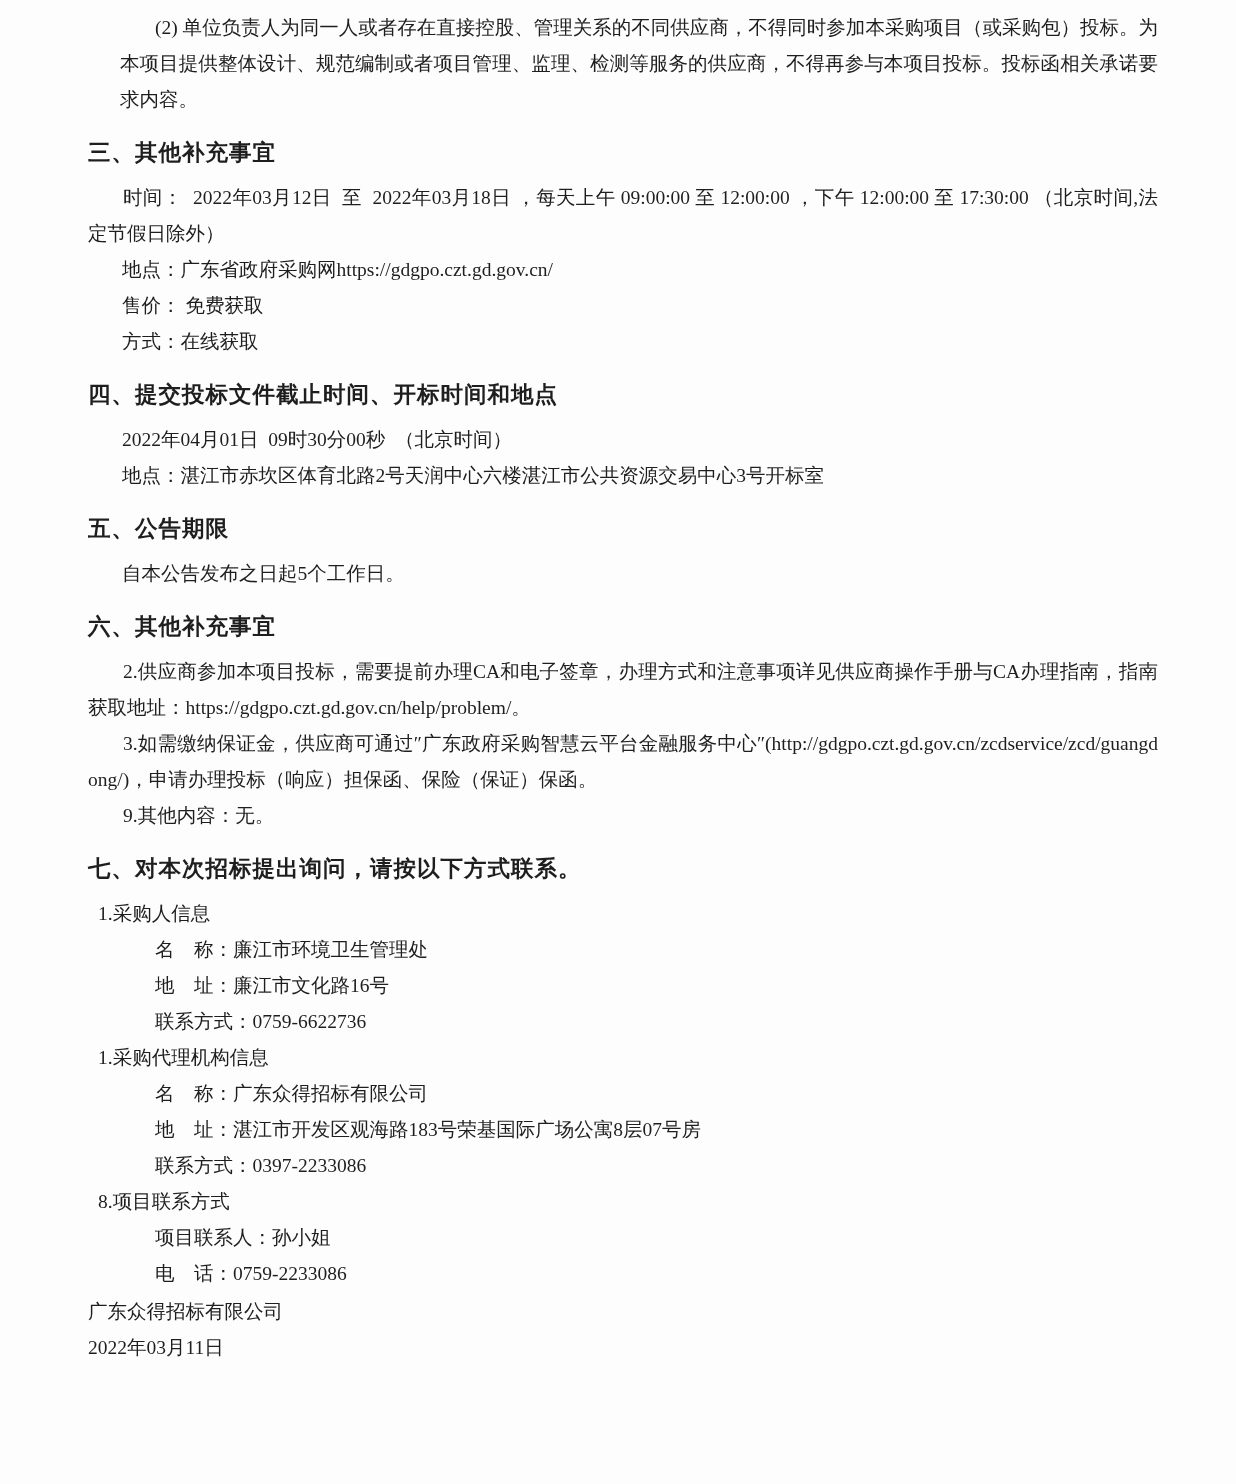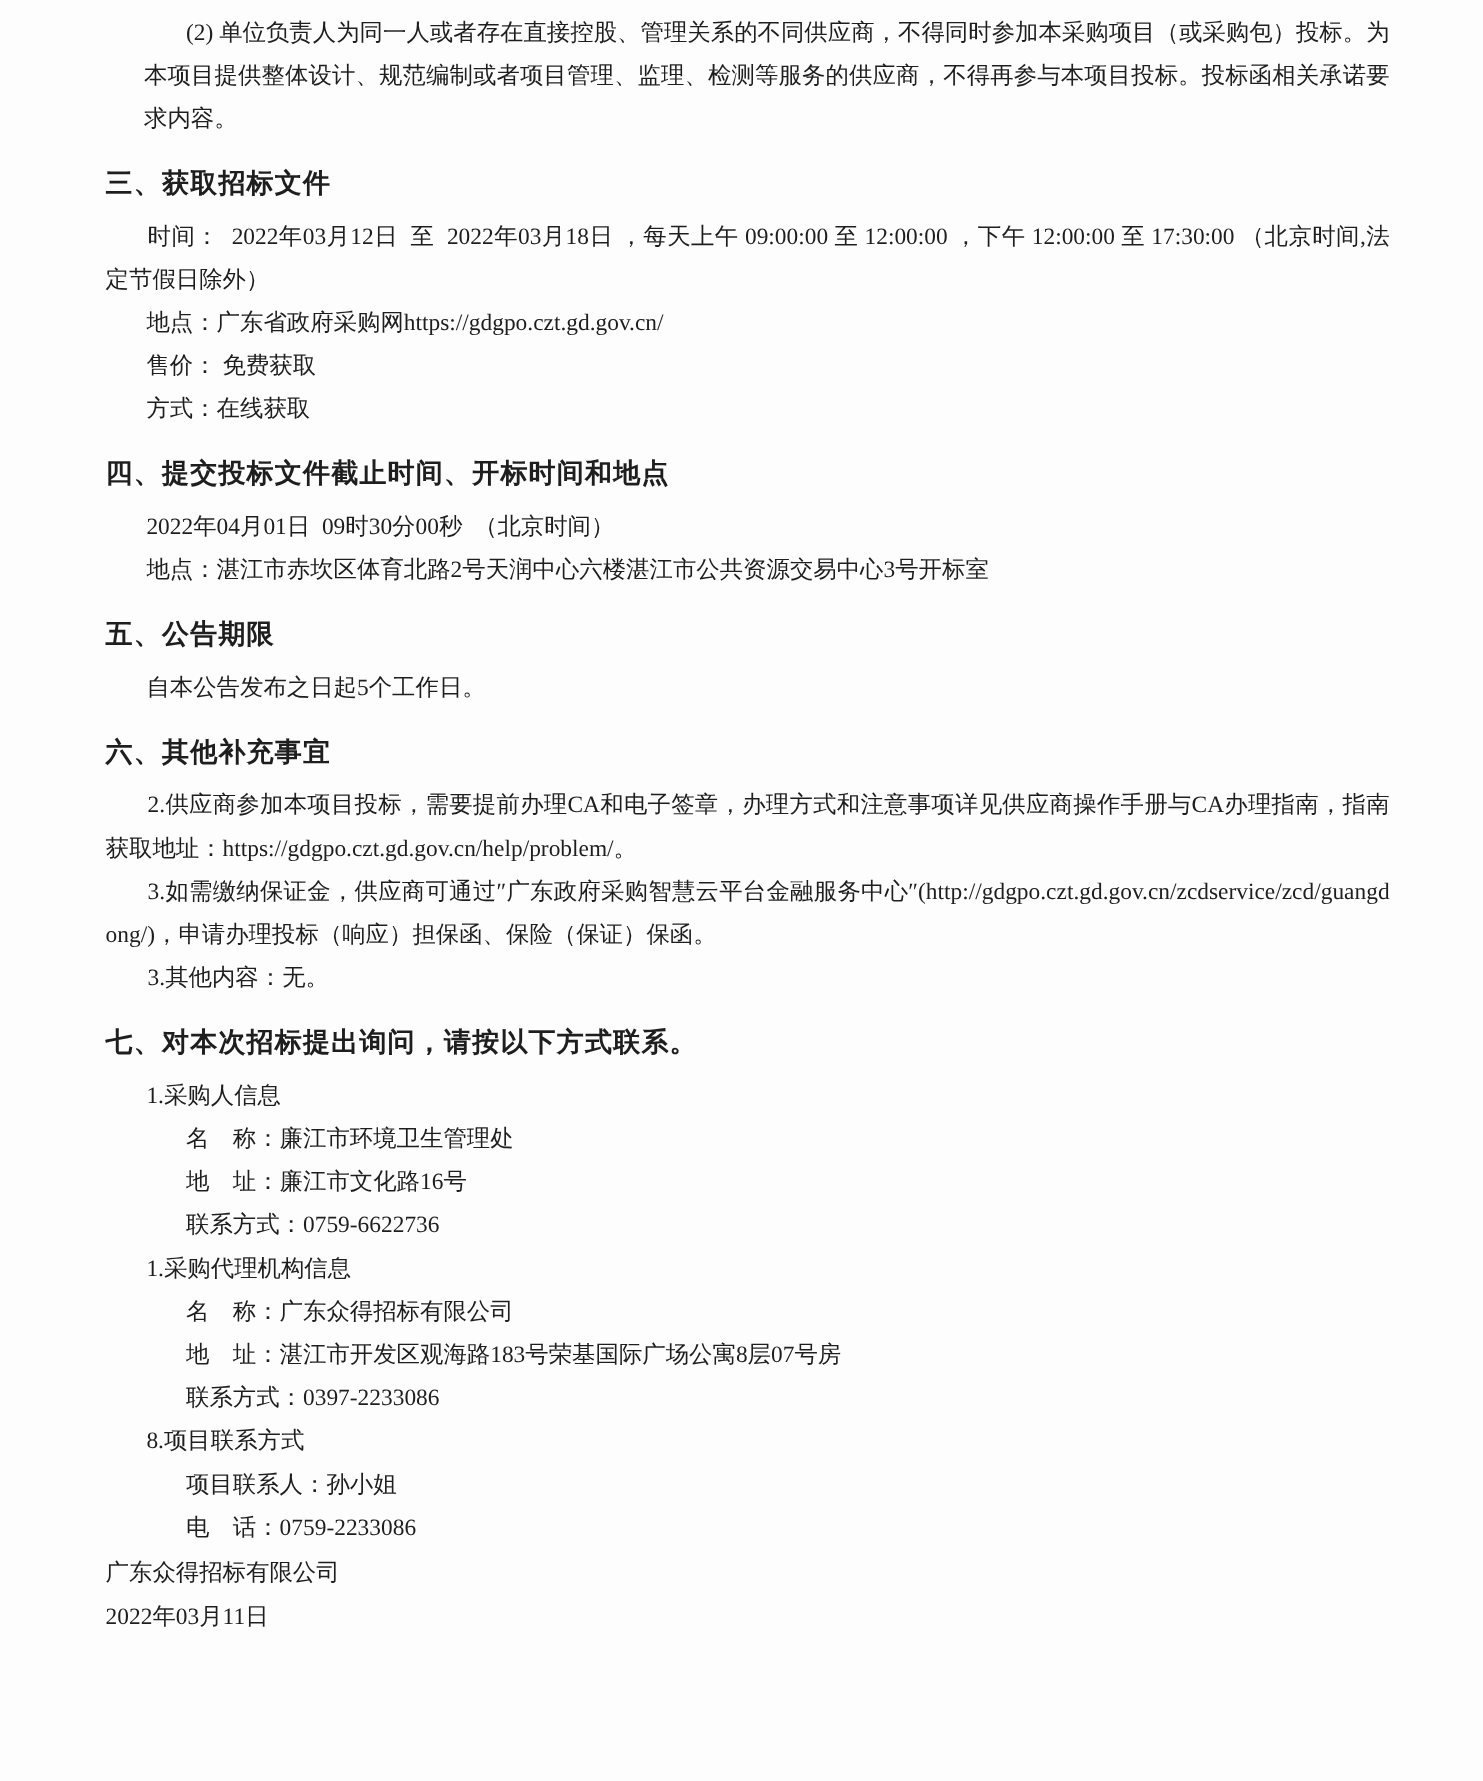"三、获取招标文件" h2.heading { text: 获取招标文件 -> 其他补充事宜 }
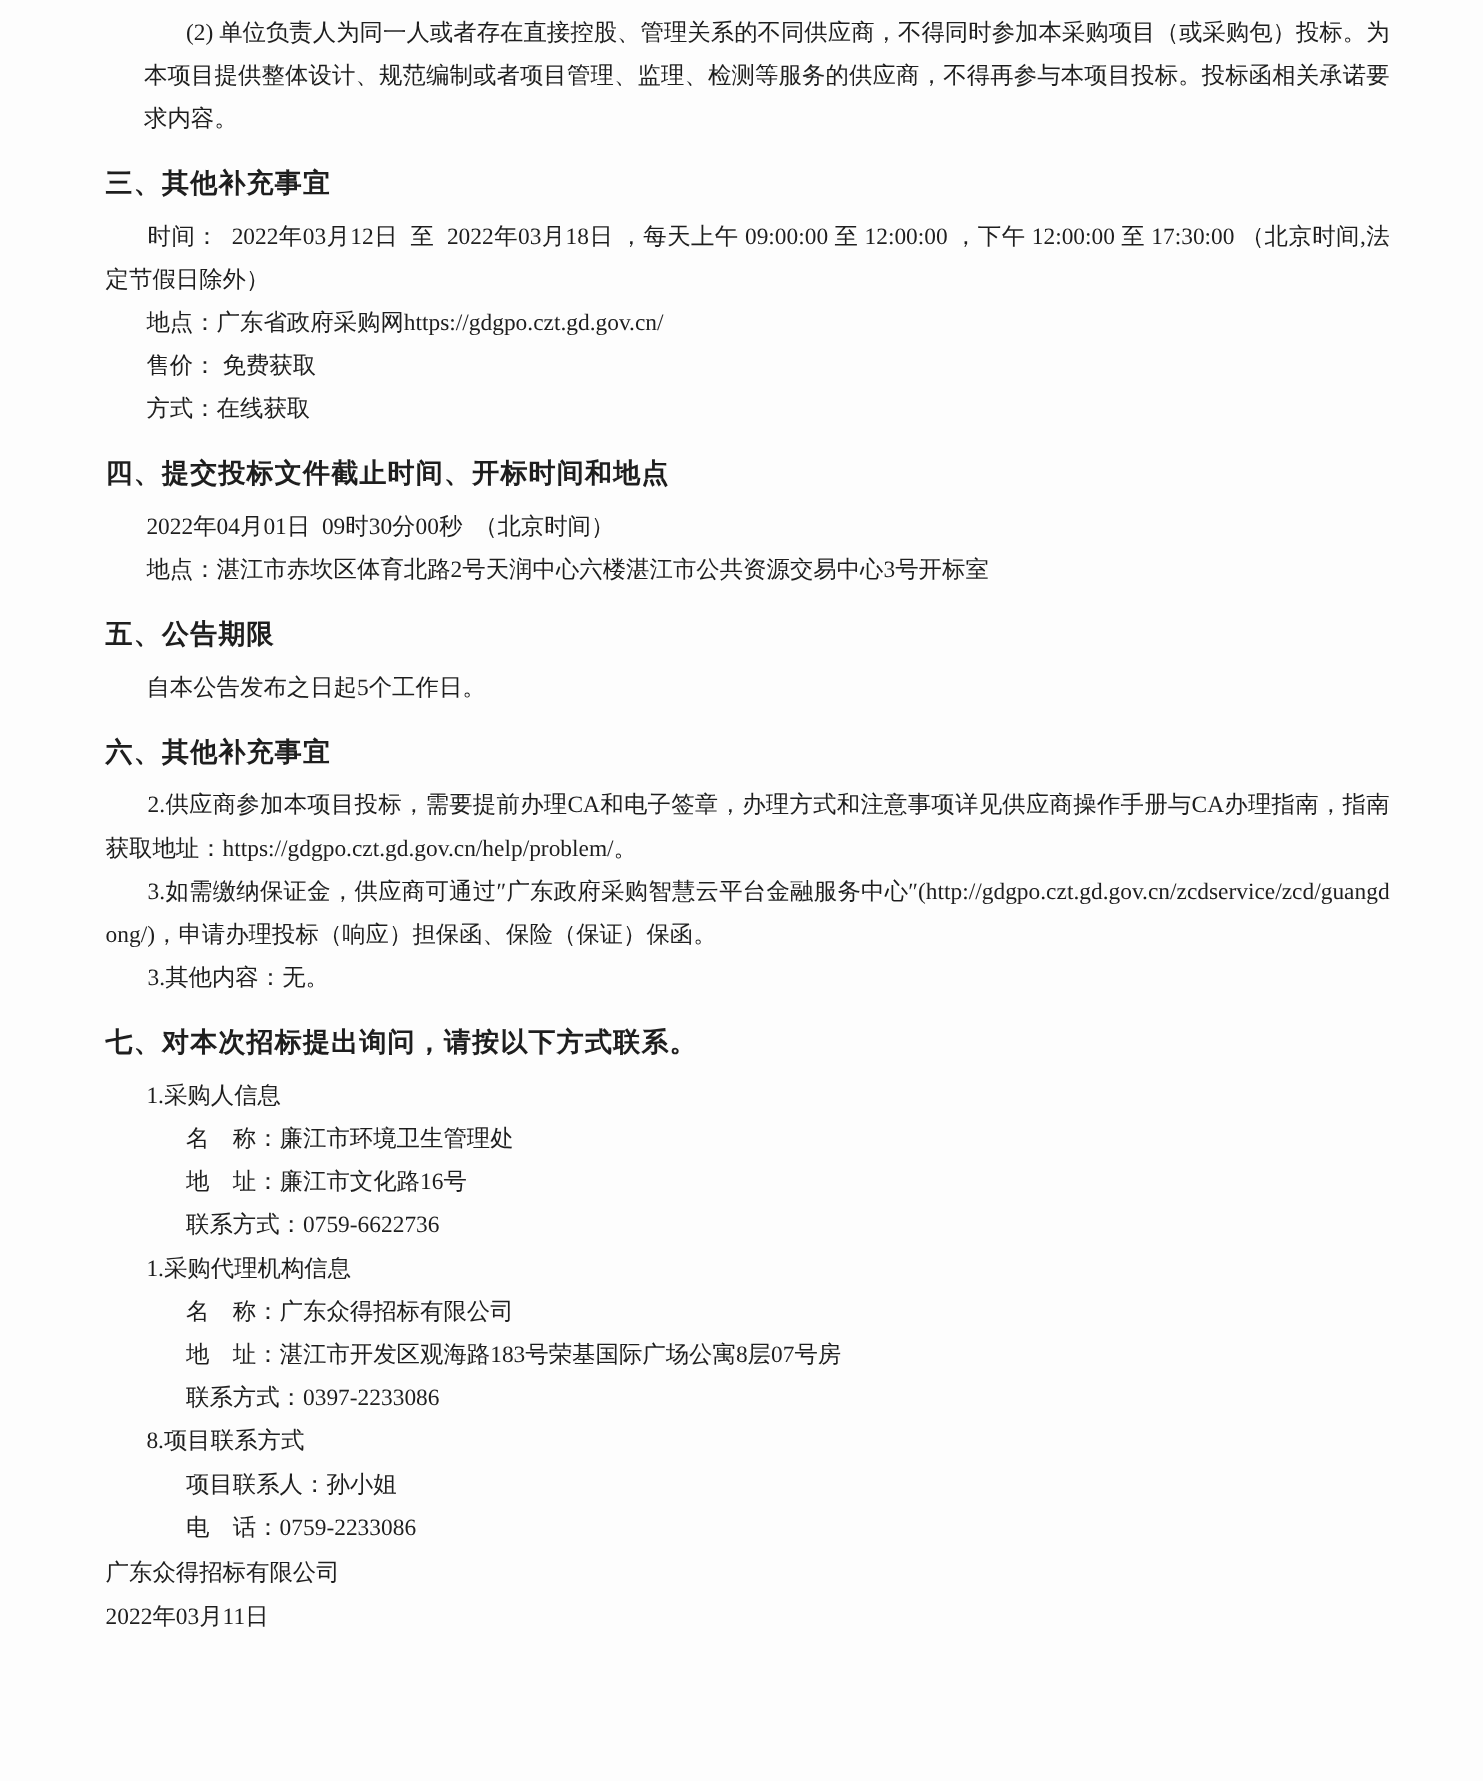"3.其他内容：无。" p.para { text: 3 -> 9 }
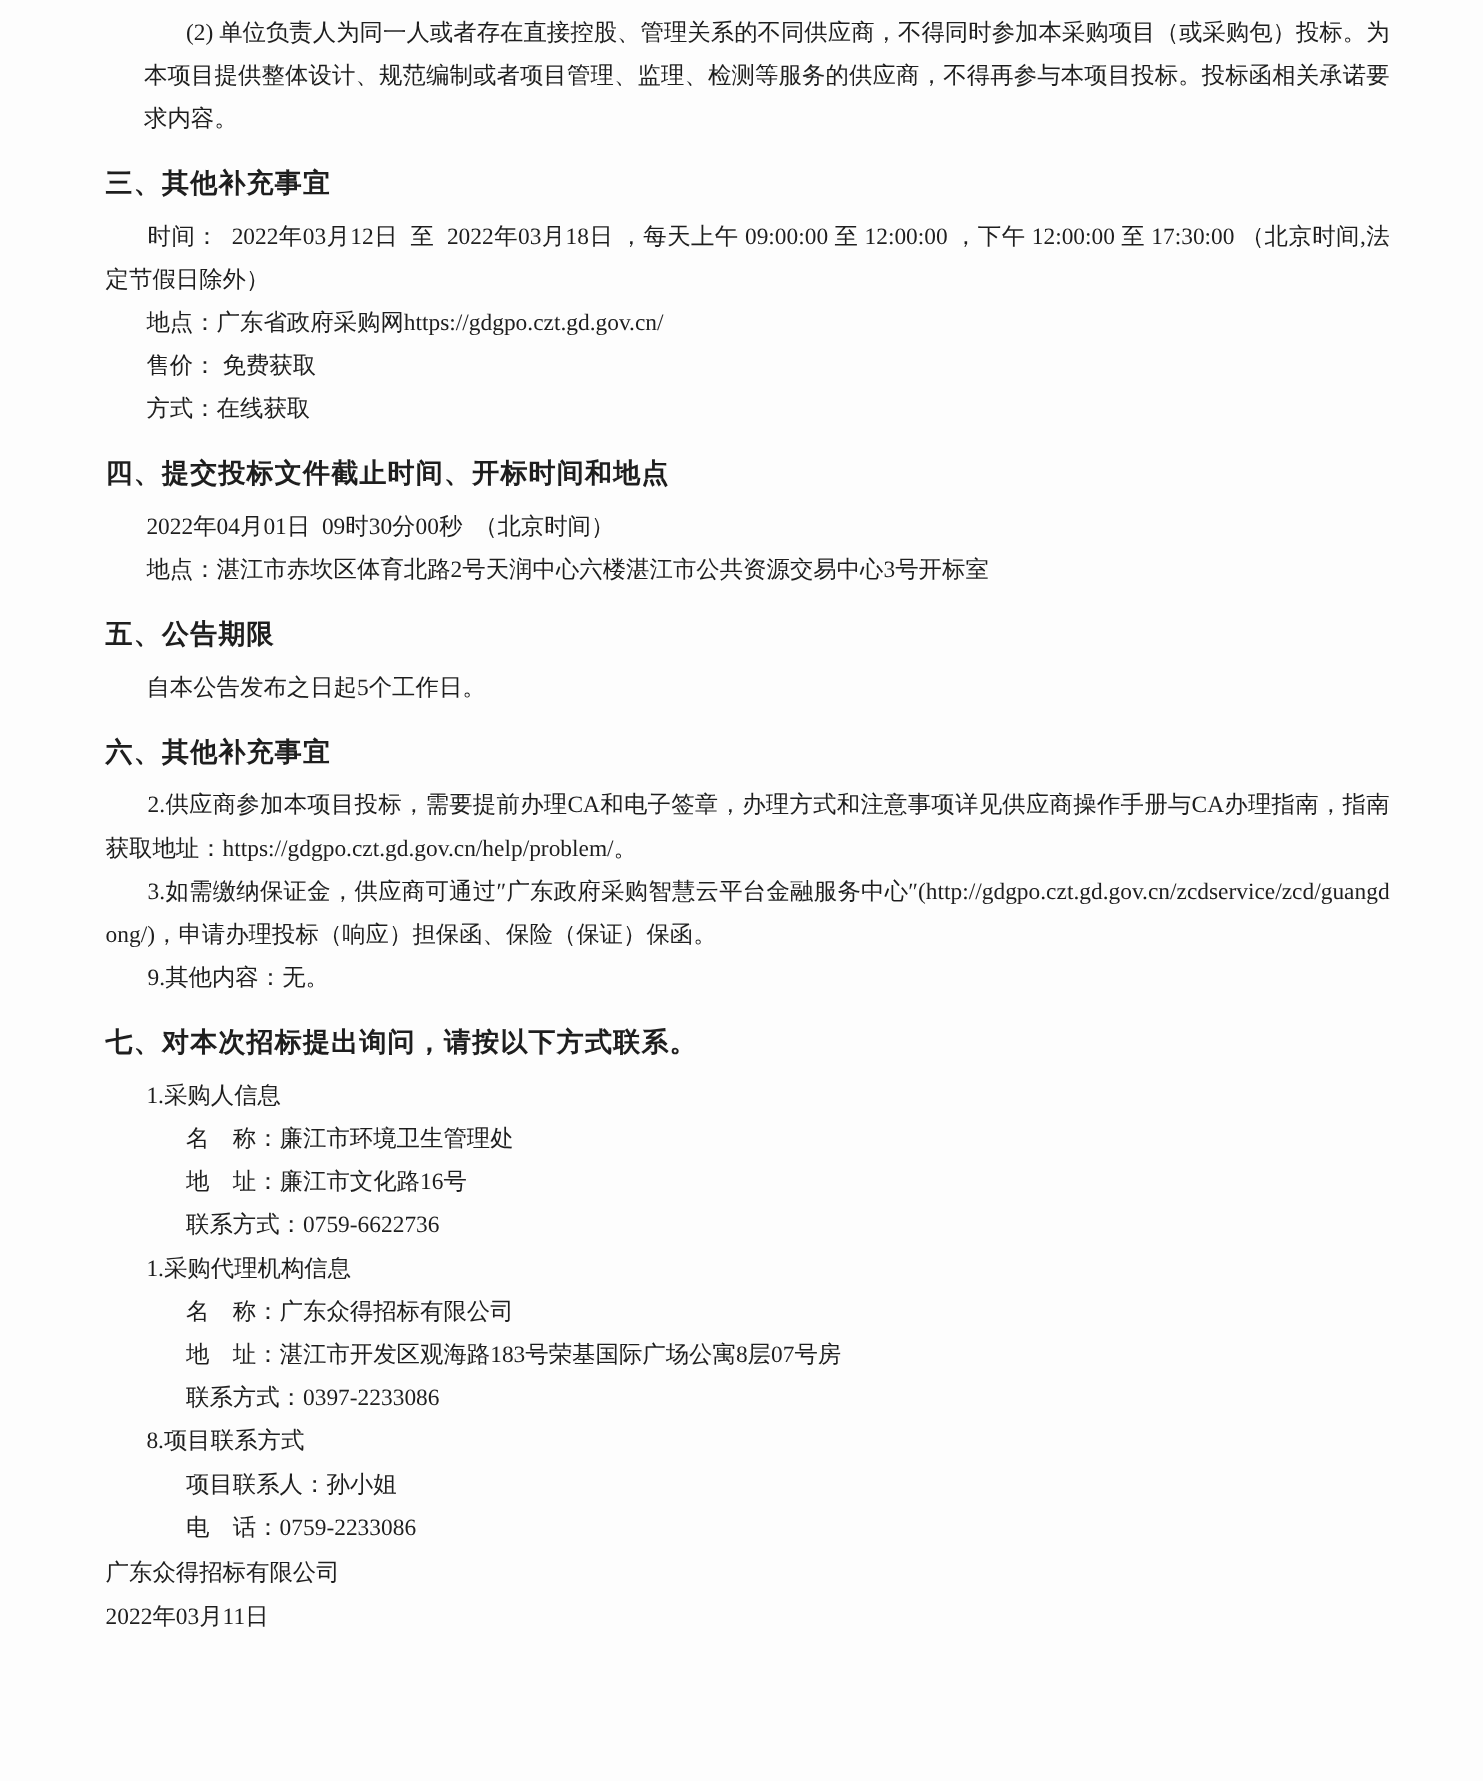"1.采购人信息" .sub { margin-left: 34px -> 10px }
